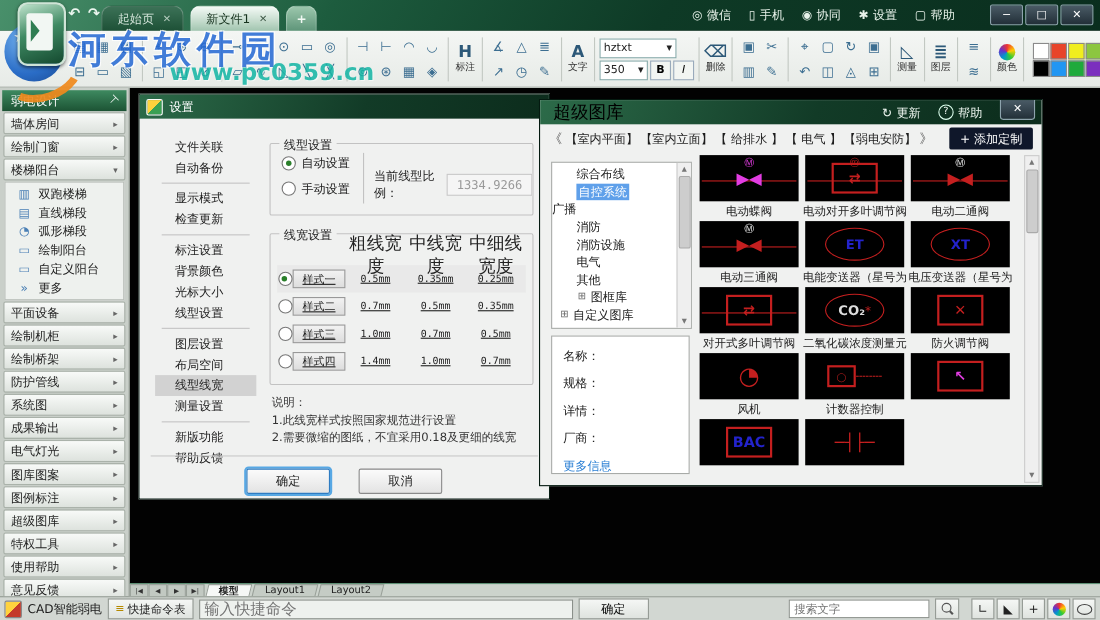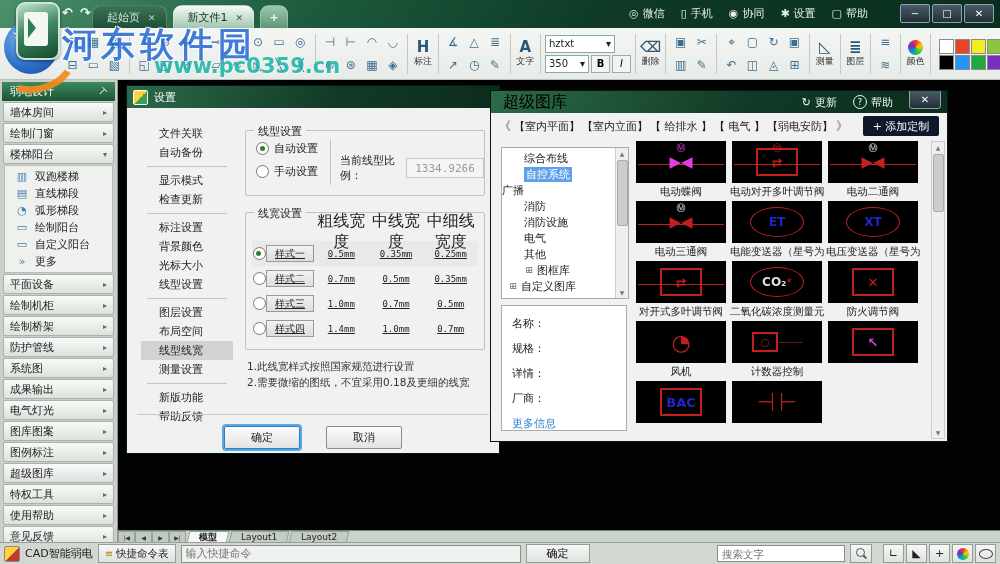"说明：" div { html: none -> <div>说明：</div> }
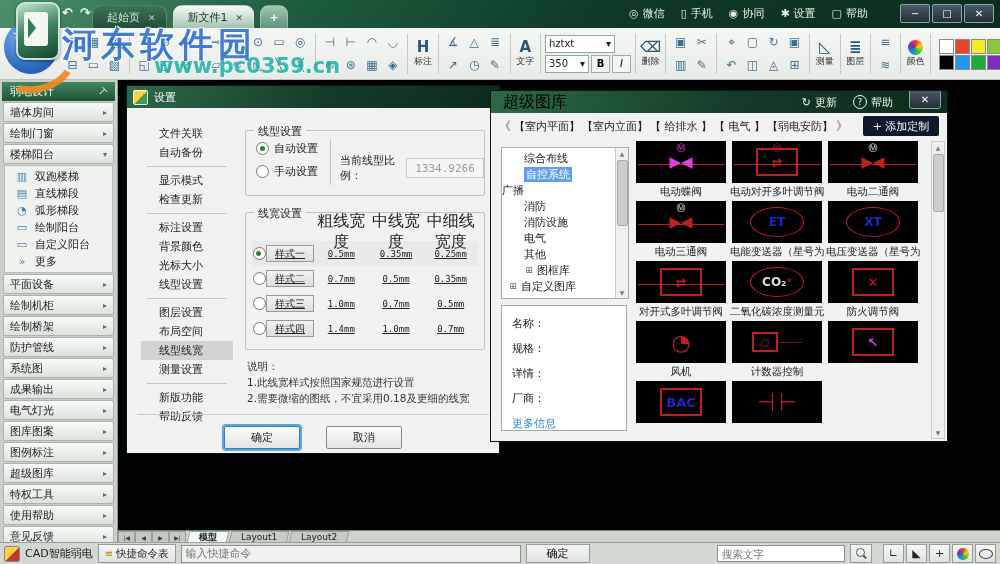"输入快捷命令" .cinput { font-size: 11px -> 14px }
